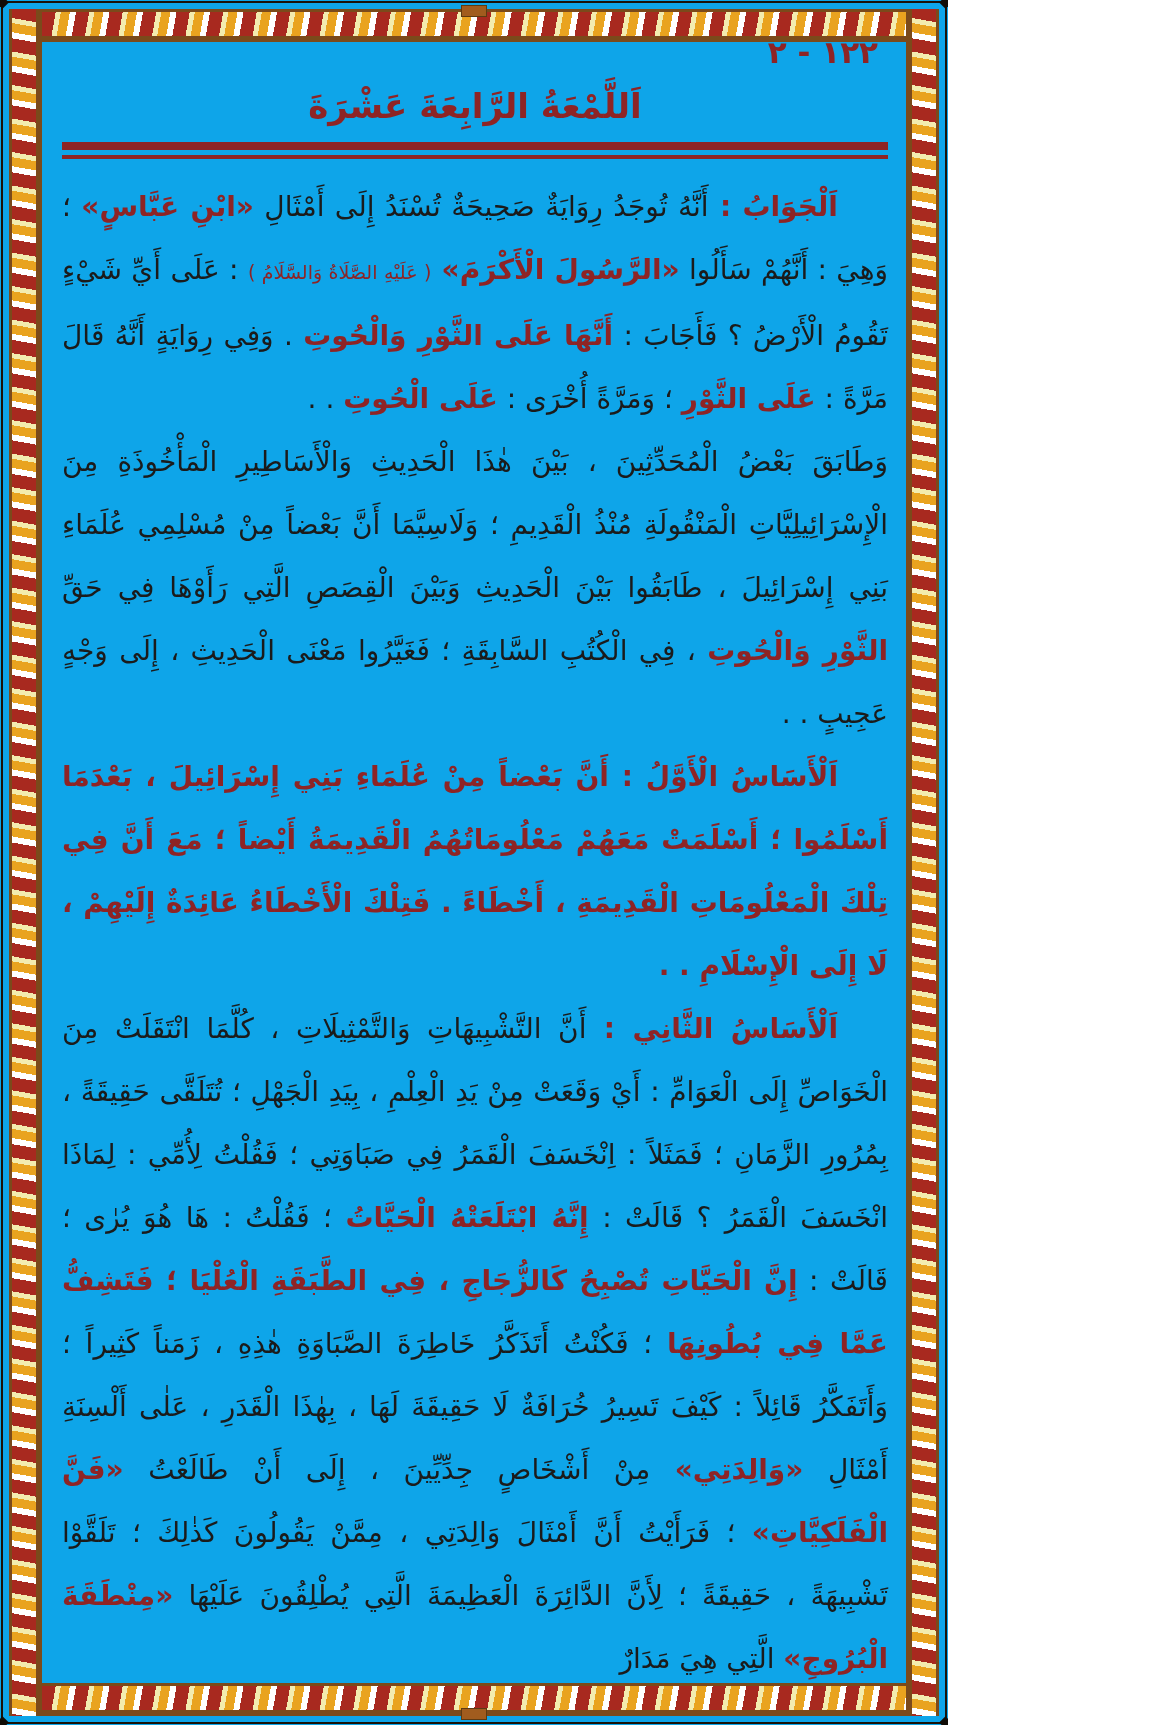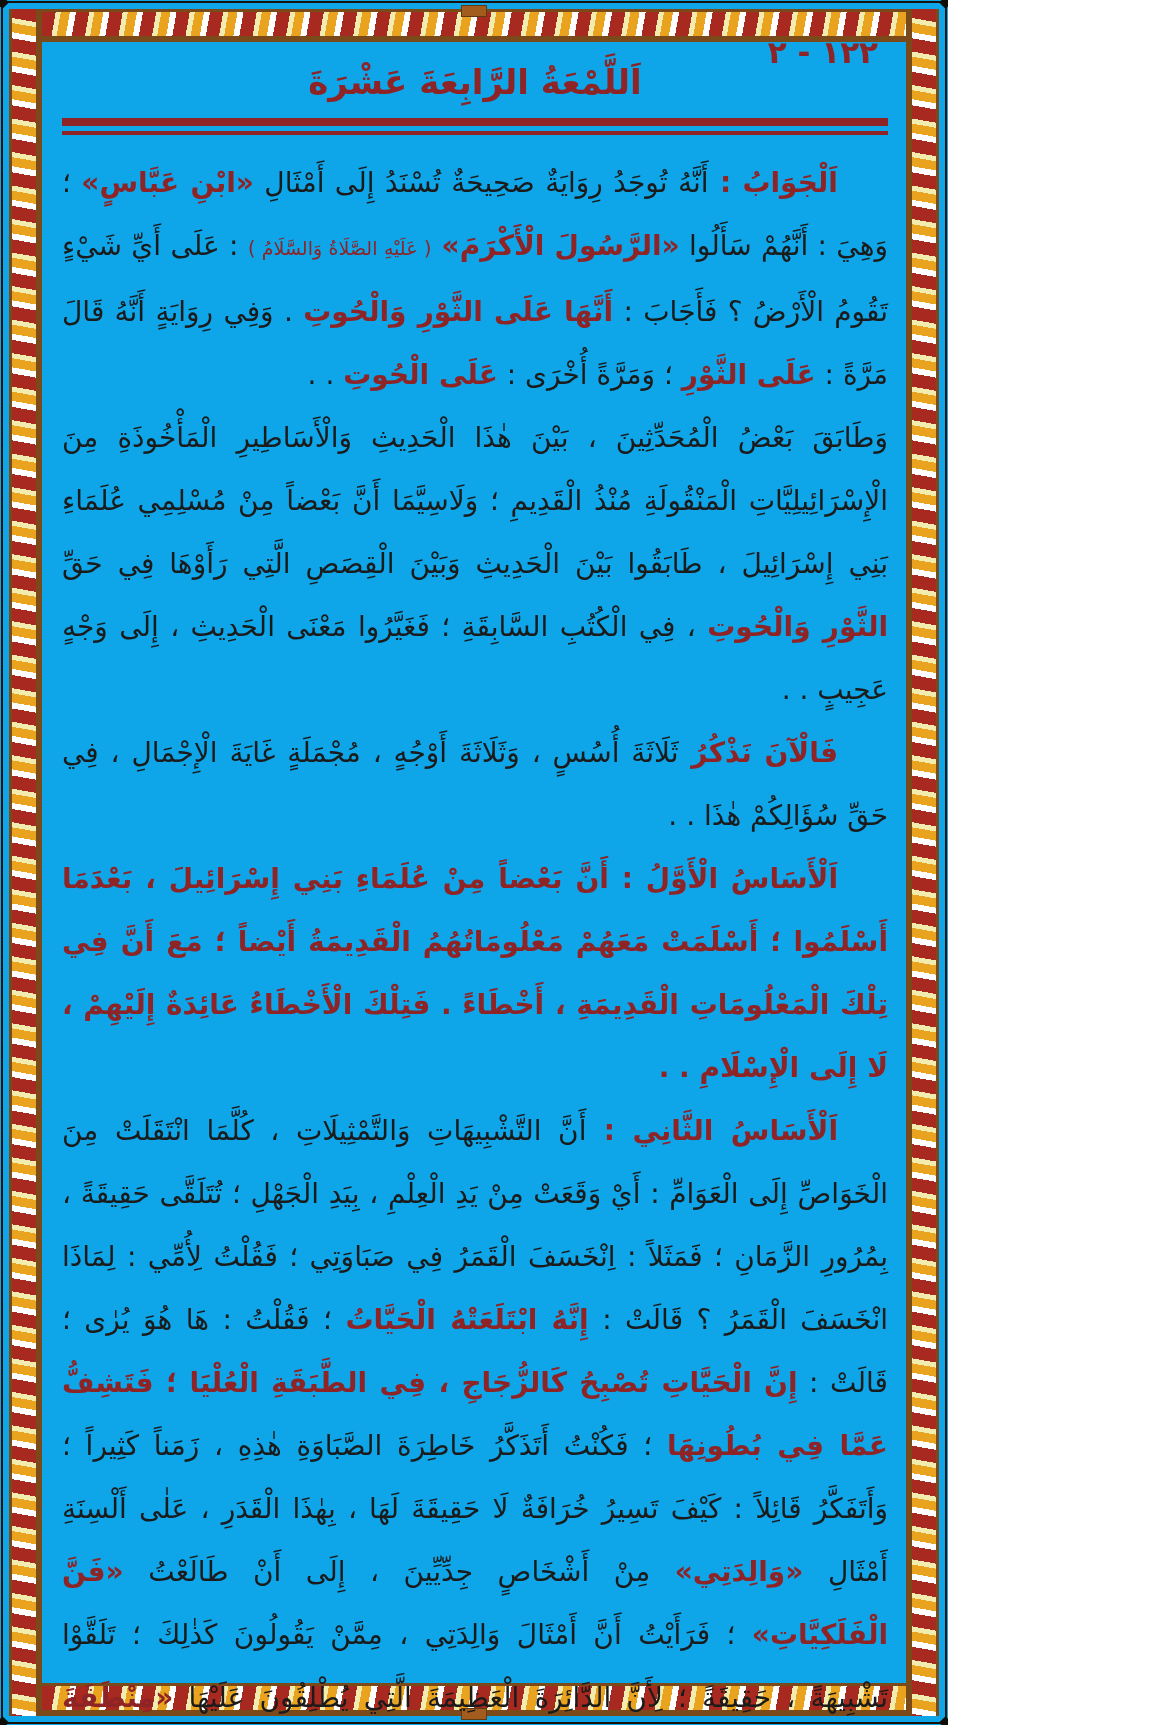"اَللَّمْعَةُ الرَّابِعَةَ عَشْرَةَ" .page-title { margin-top: 18px -> 42px }
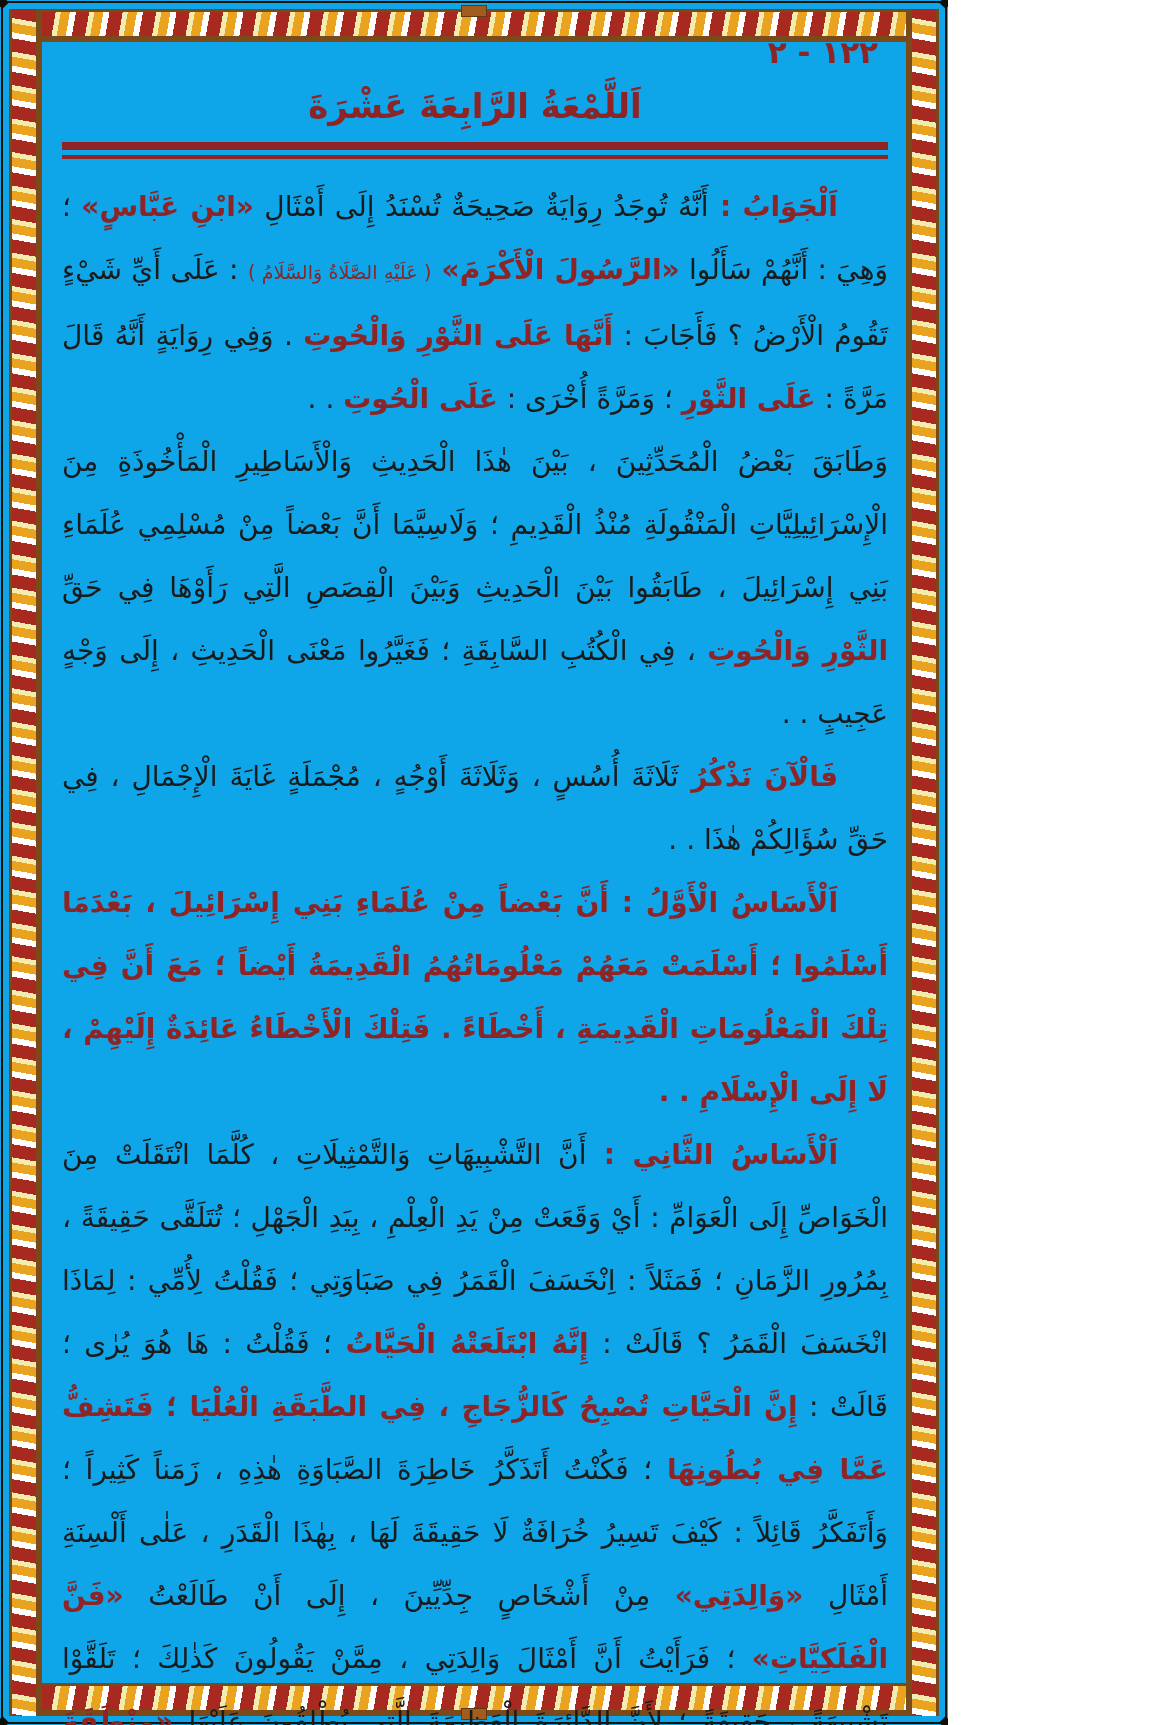"فَالْآنَ نَذْكُرُ ثَلَاثَةَ أُسُسٍ ،" p.para { html: <p><span>فَالْآنَ نَذْكُرُ </span><span>ثَلَاثَةَ أُسُسٍ ، وَثَلَاثَةَ أَوْجُهٍ ، مُجْمَلَةٍ غَايَةَ الْإِجْمَالِ ، فِي حَقِّ سُؤَالِكُمْ هٰذَا . .</span></p> -> none }
